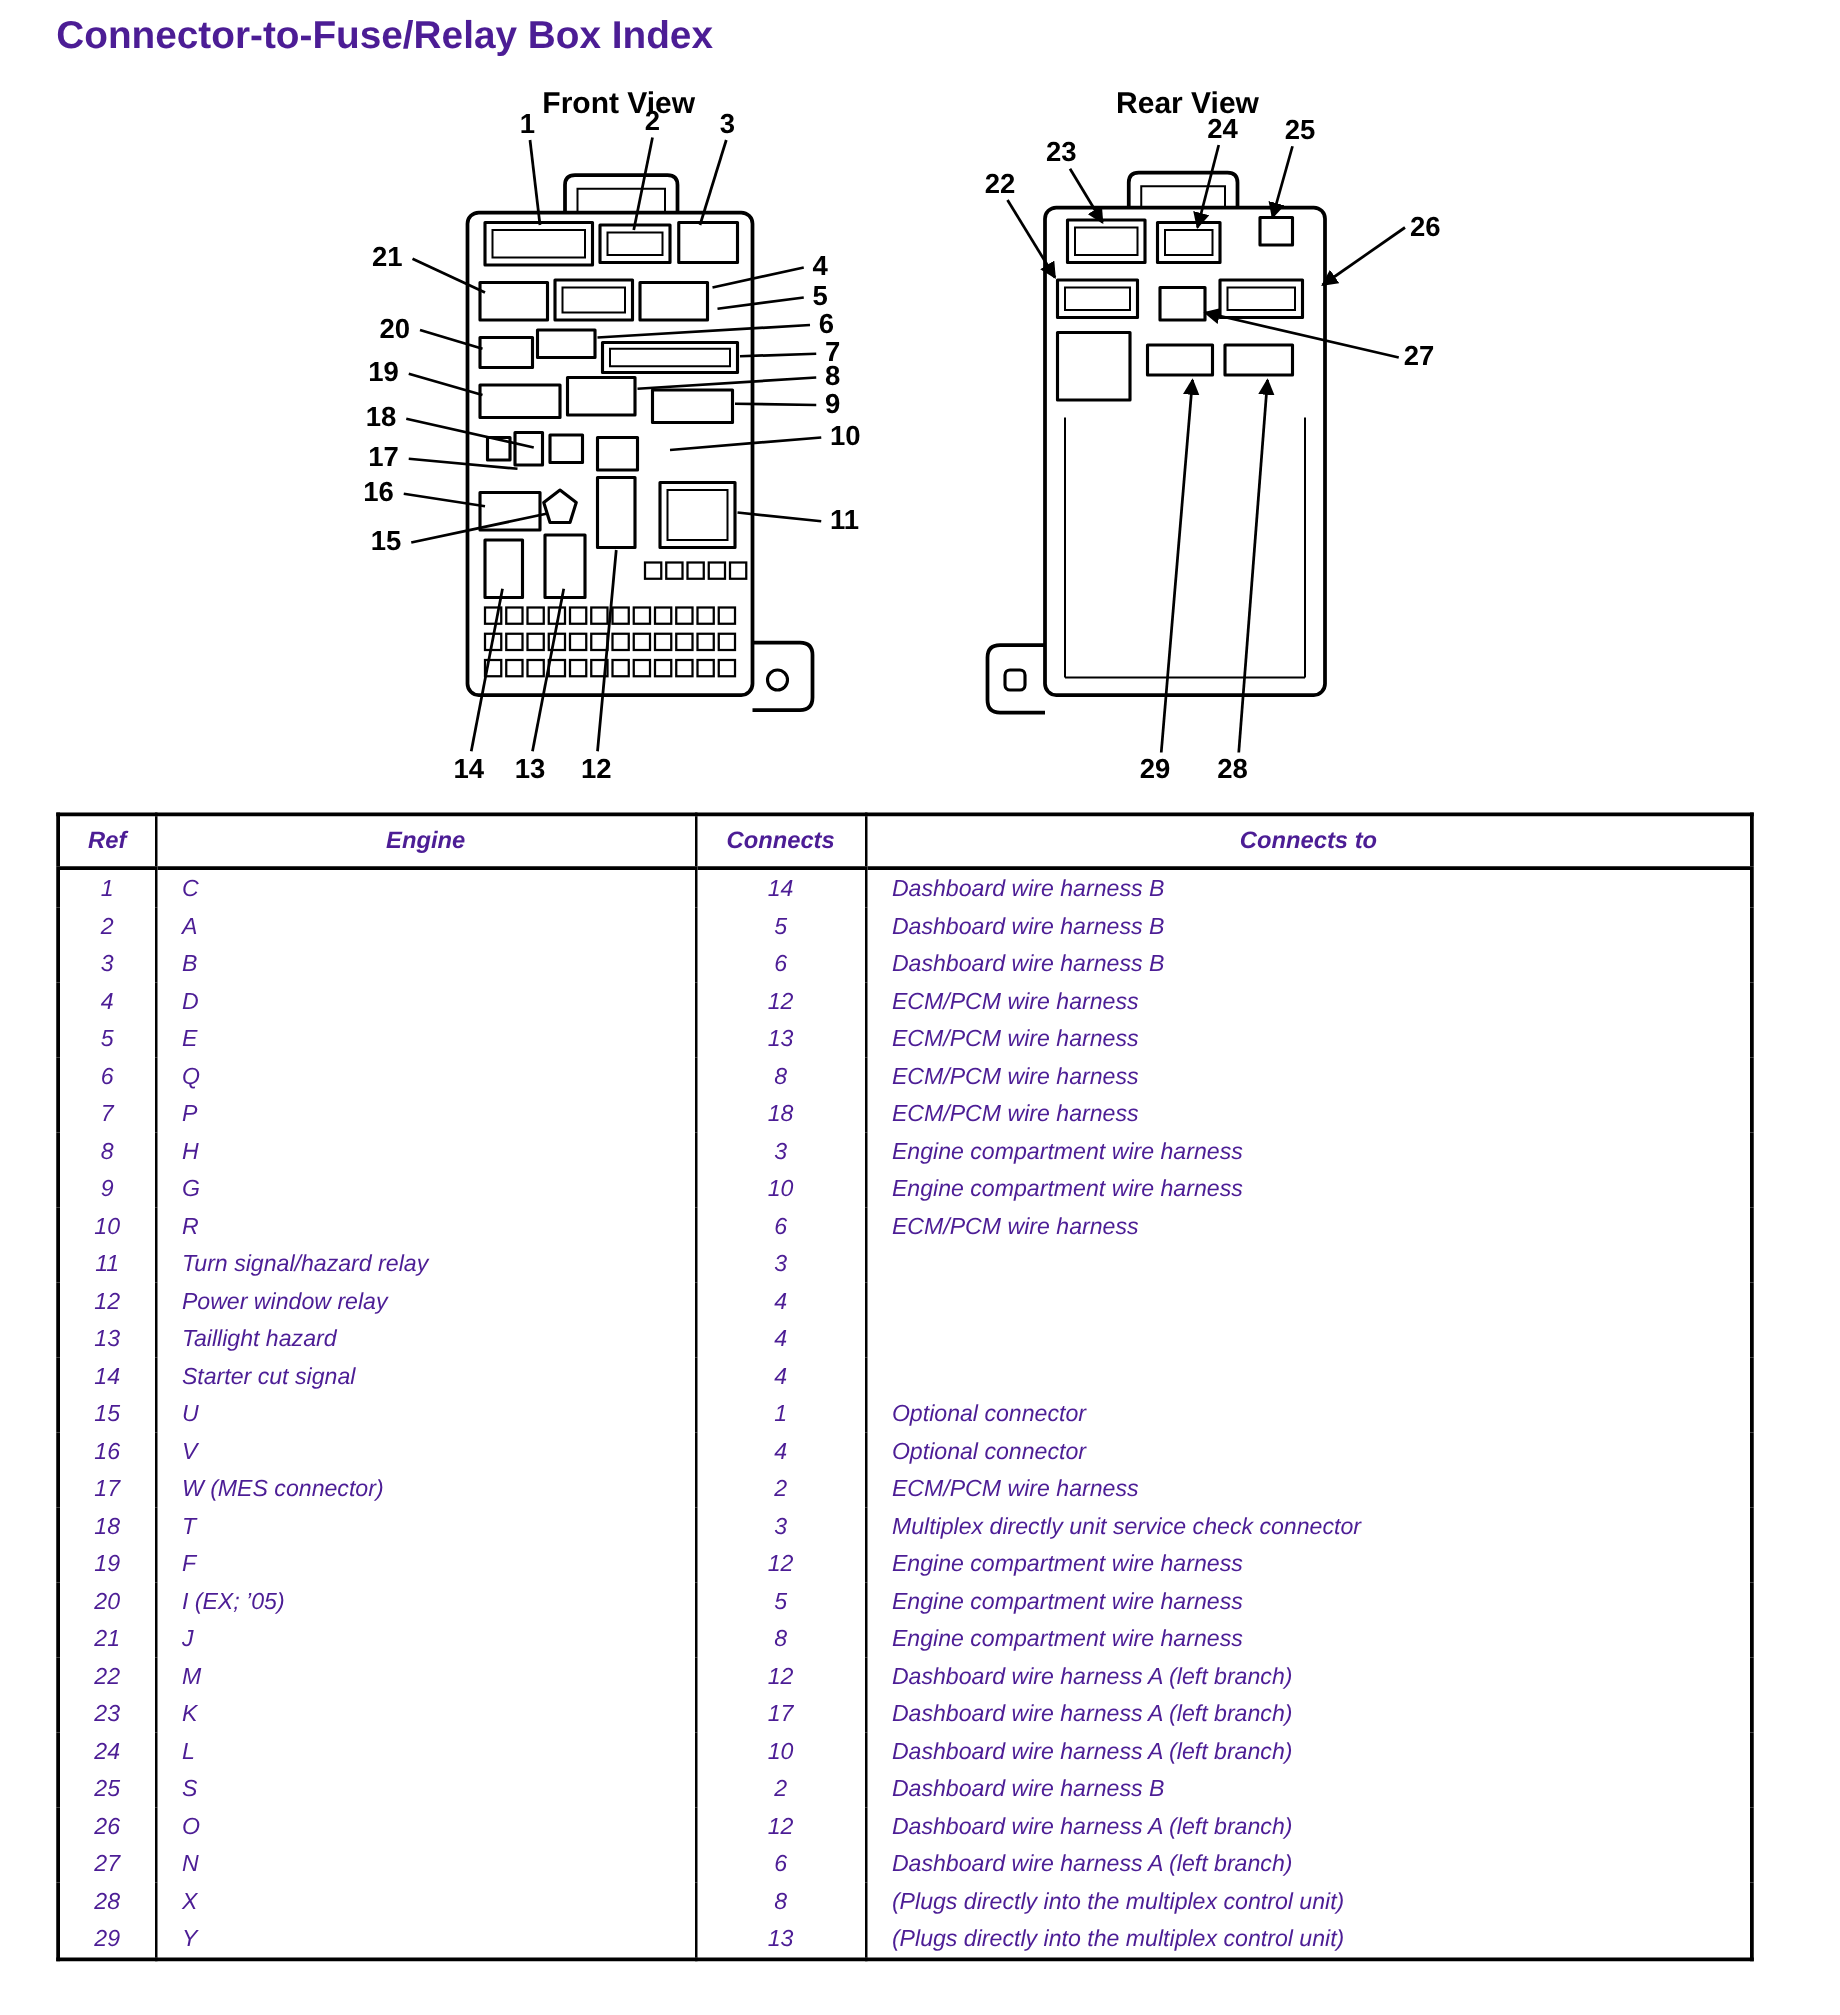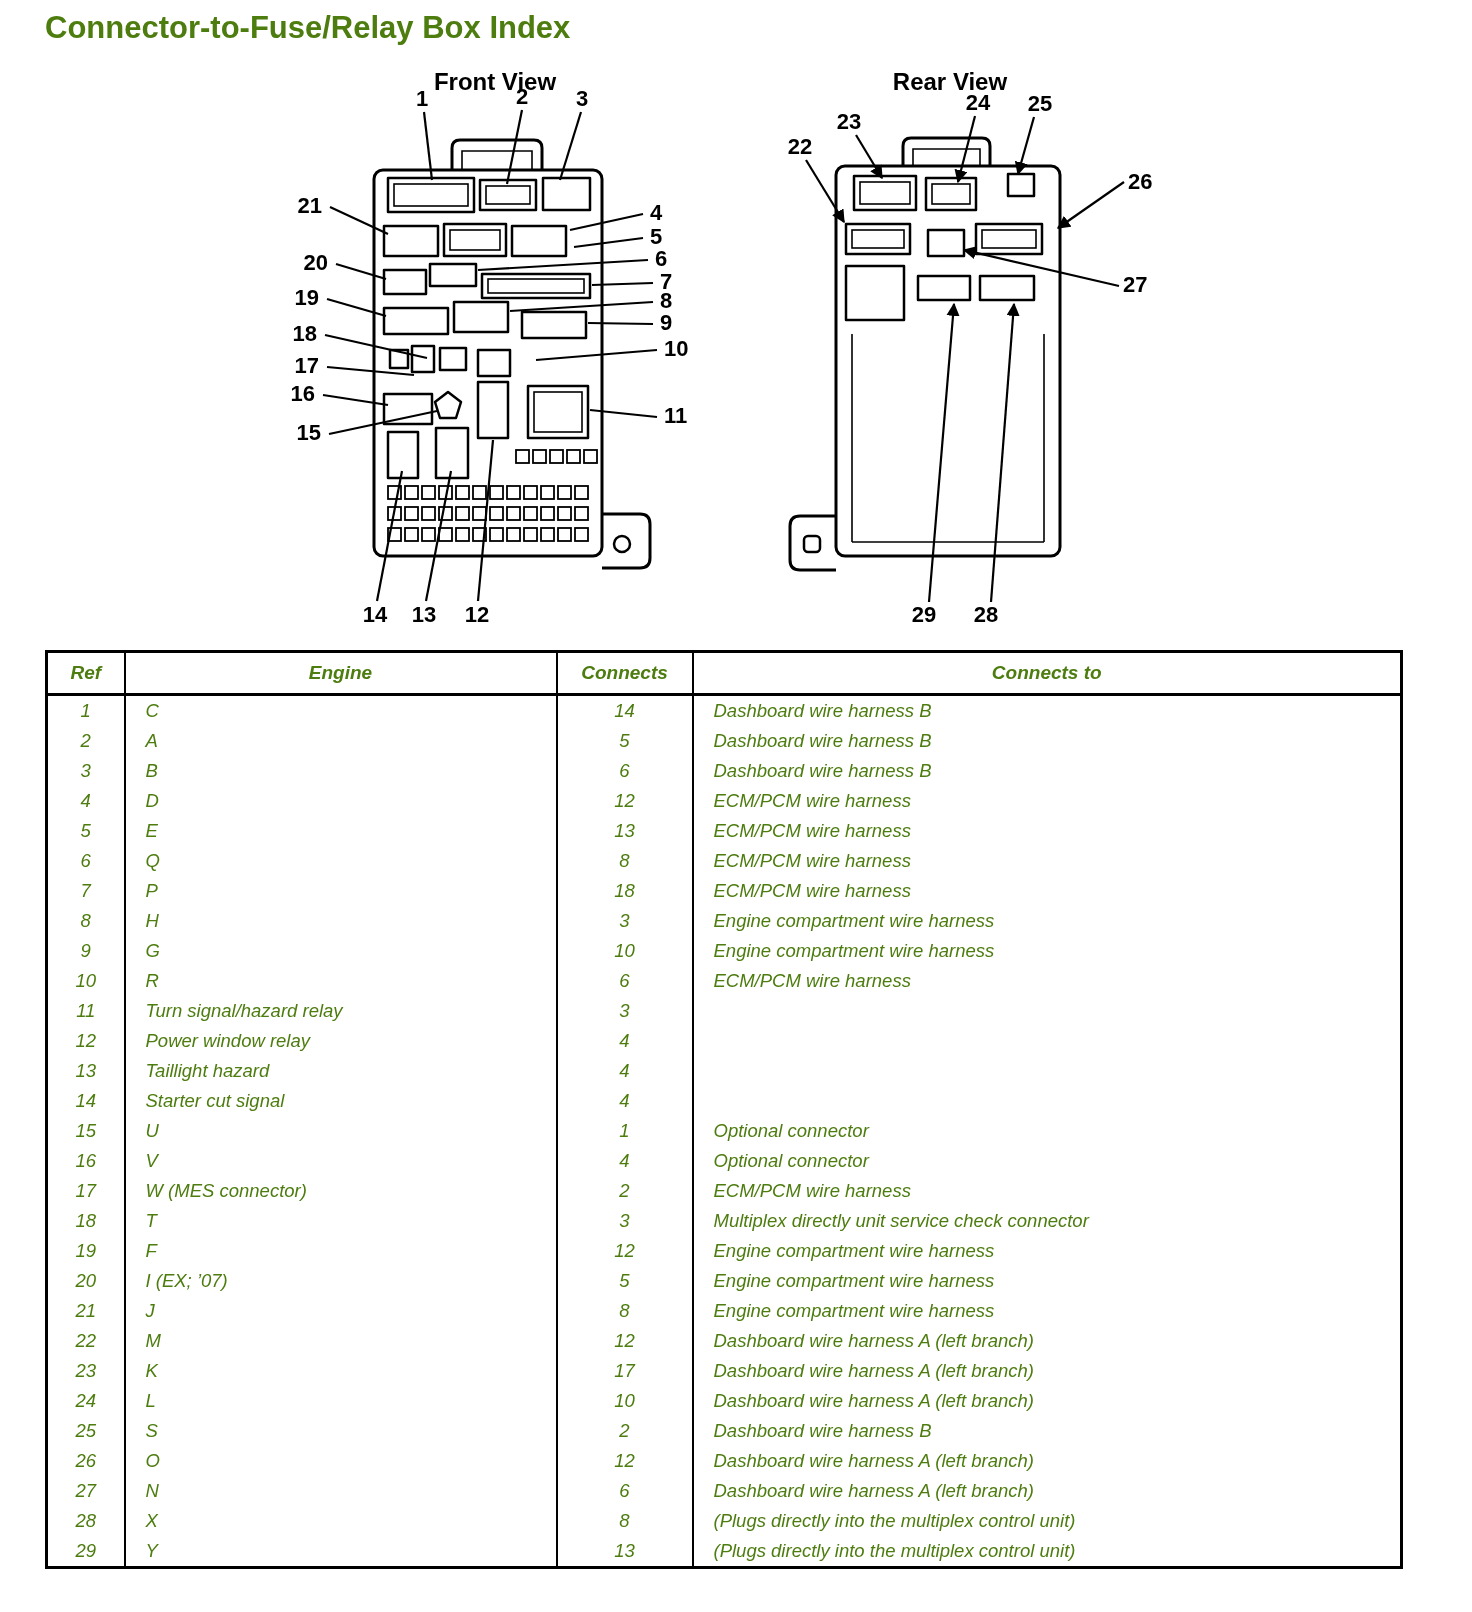"Connector-to-Fuse/Relay Box Index" .page { color: #4d7c0f -> #4c1d95 }
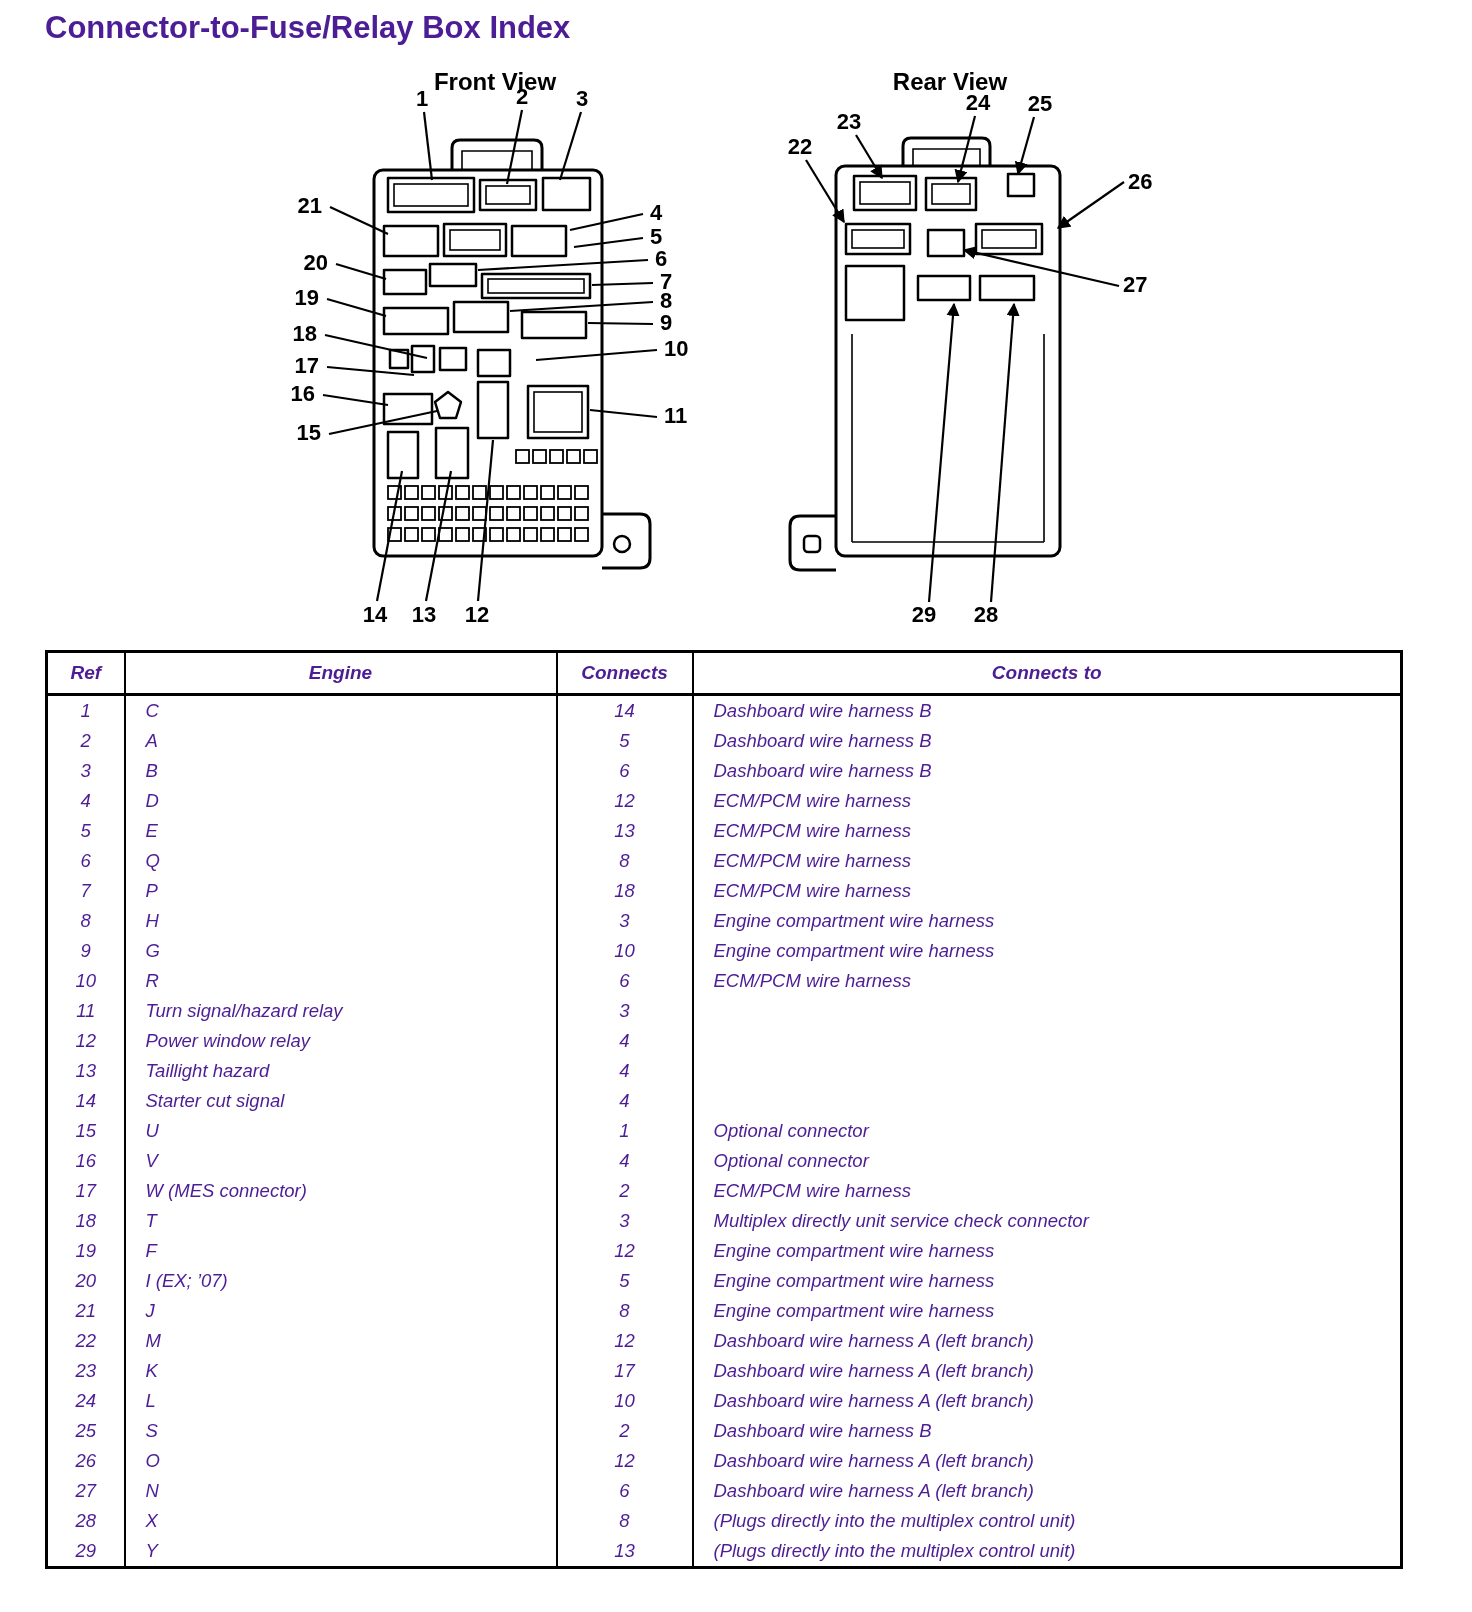"I (EX; ’07)" td.col-socket { text: ’07 -> ’05 }
